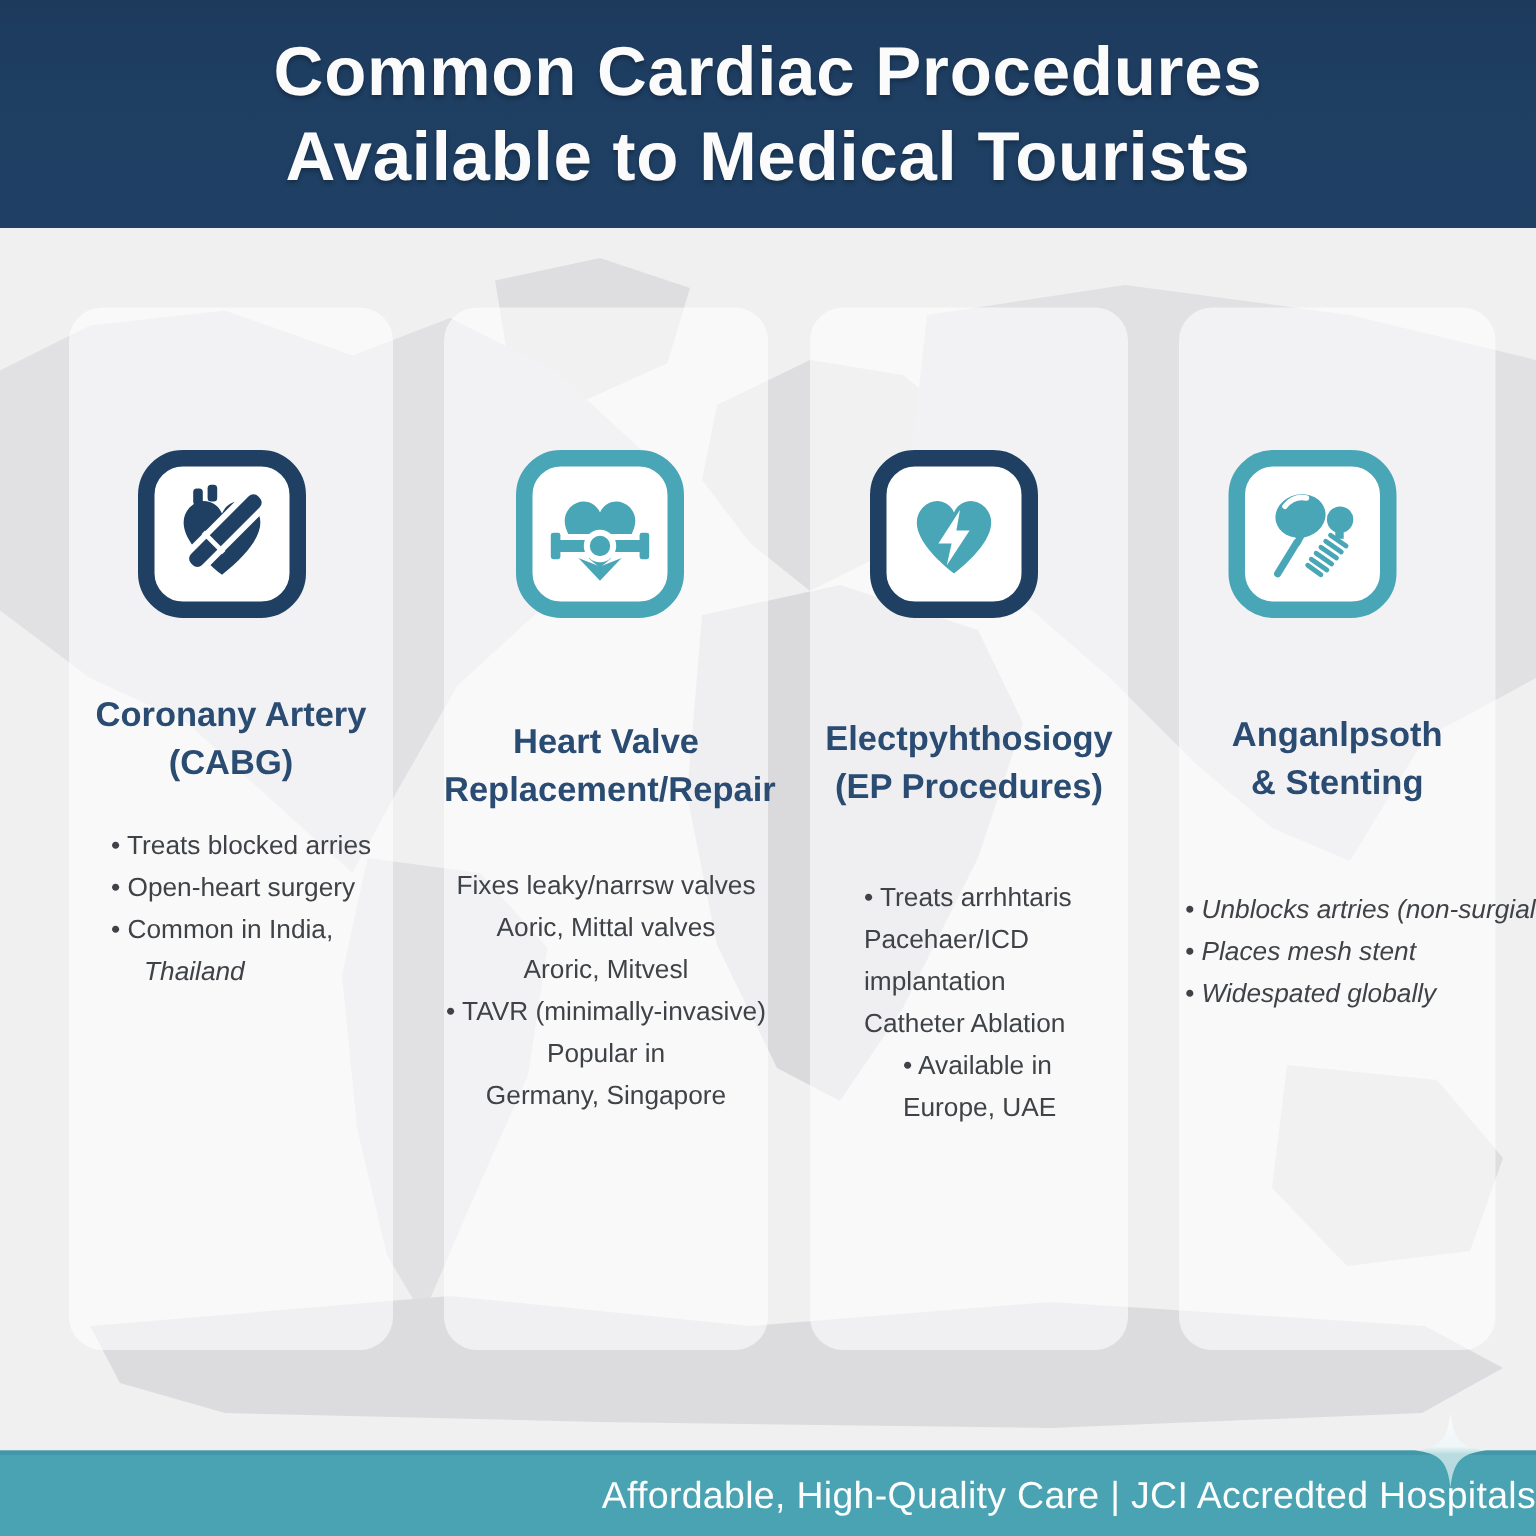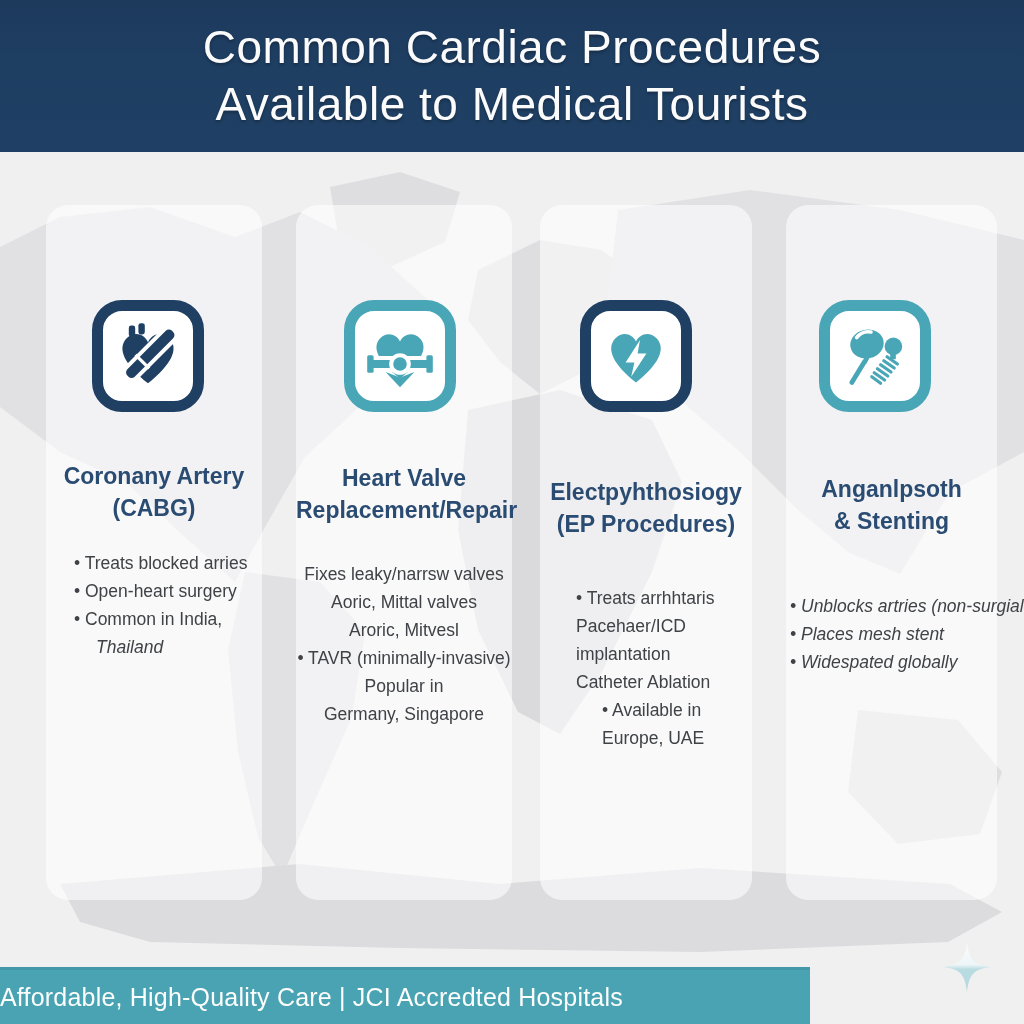"Common Cardiac Procedures" .header .h-line { font-weight: normal -> bold }
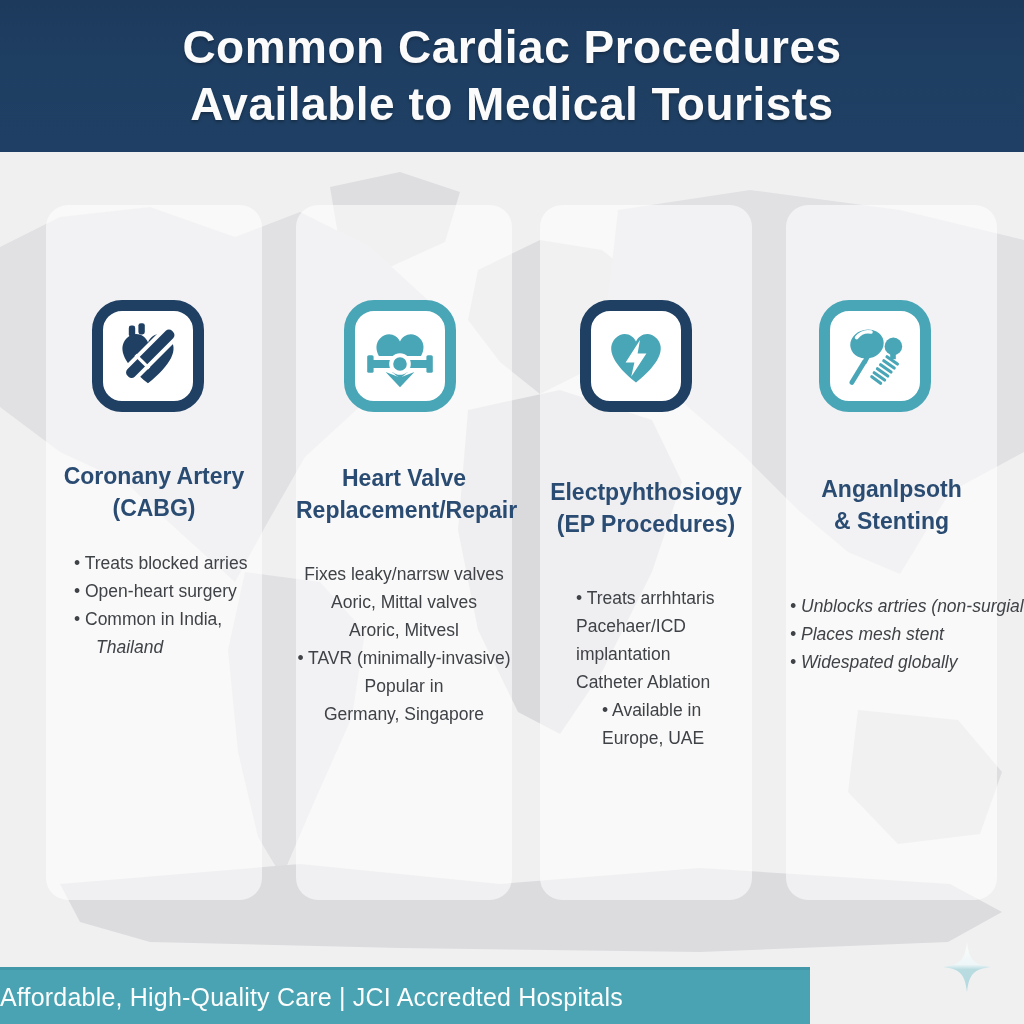"Heart Valve" .c1 .title { margin-top: 50px -> 66px }
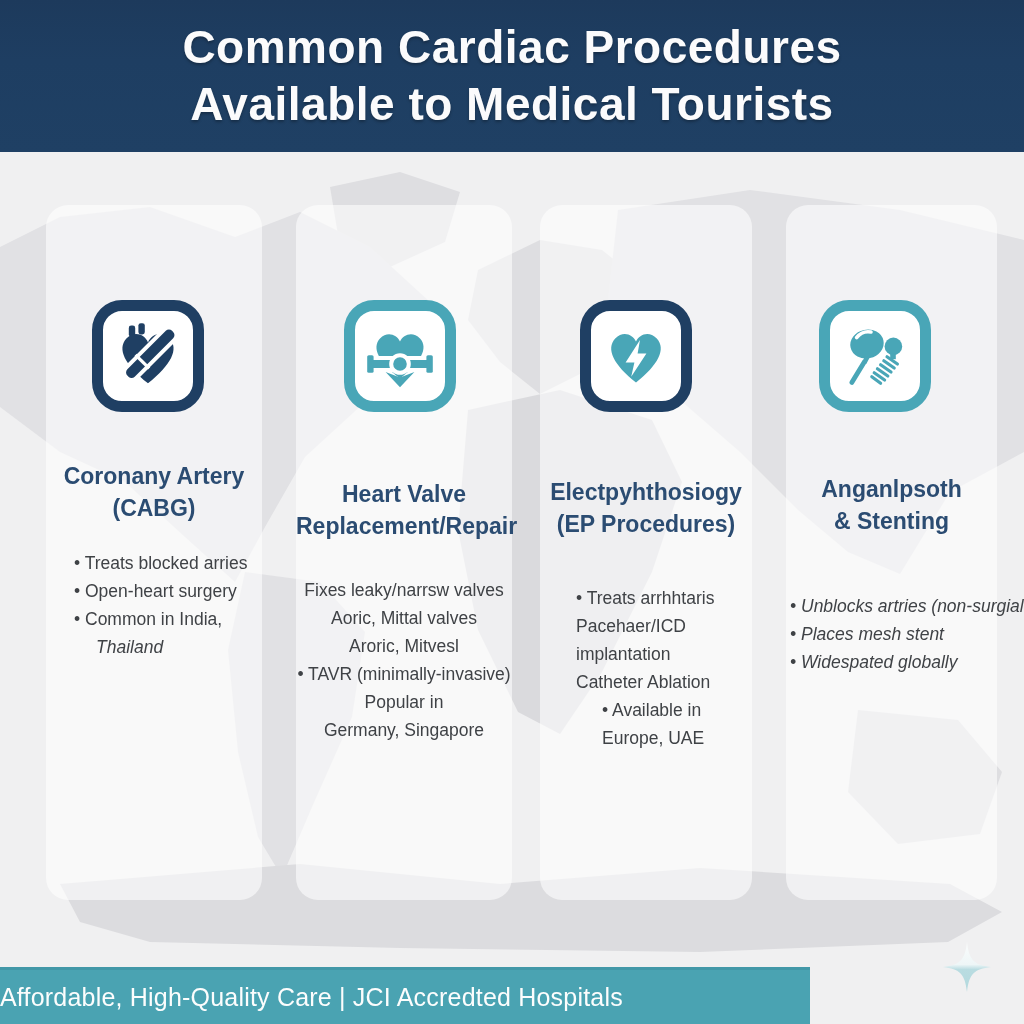"Affordable, High-Quality Care | JCI" .footer { justify-content: flex-start -> flex-end; width: 810px -> 1024px }
